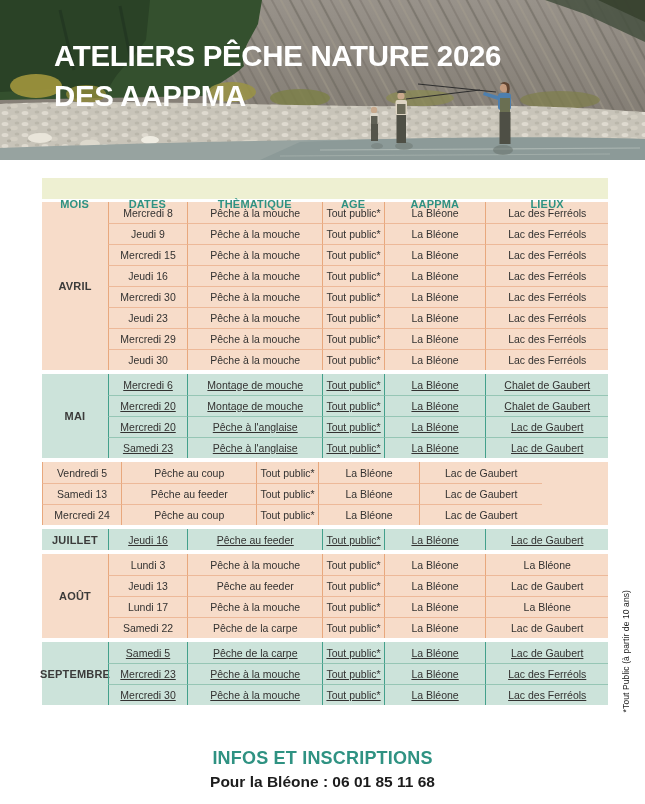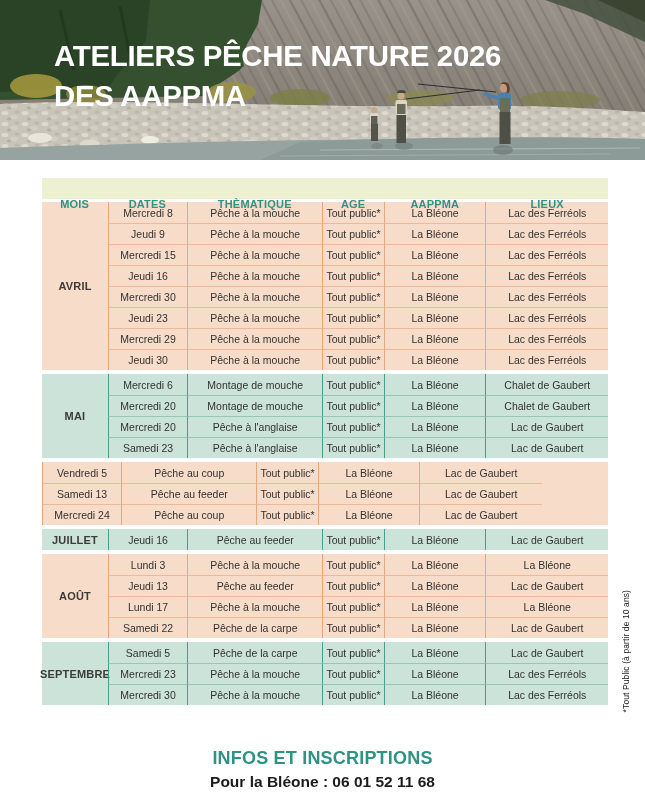"Mercredi 6" .section.teal .cell { text-decoration: none -> underline }
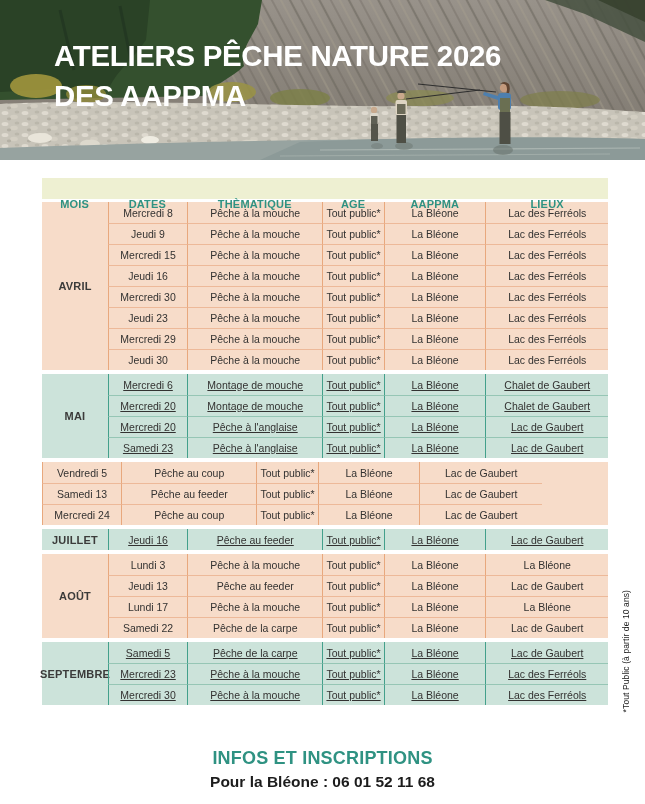"Pour la Bléone : 06" div.footer-phone { text: 52 -> 85 }
